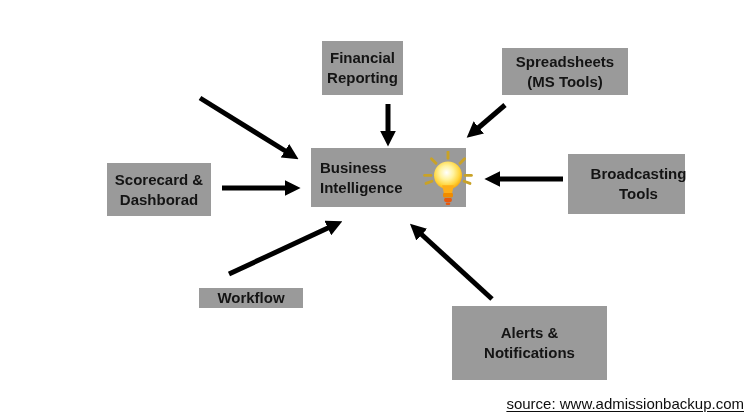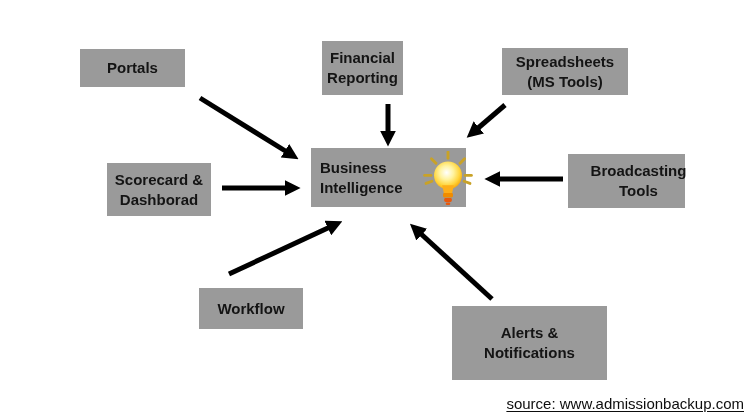"Portals" div.node { html: <div> <span>Portals</span> </div> -> none }
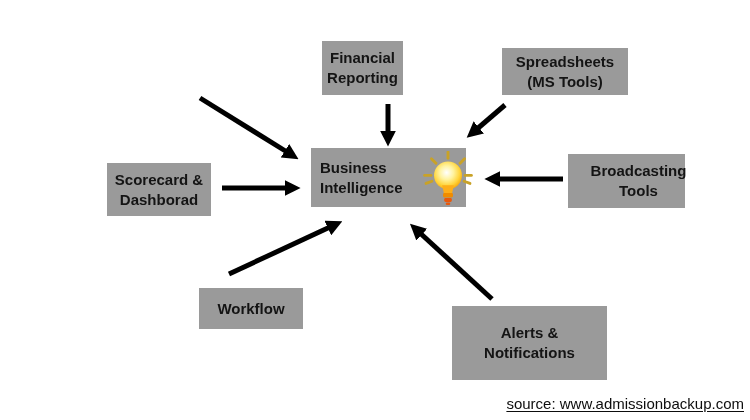"Broadcasting Tools" .node-broadcasting { height: 54px -> 60px }
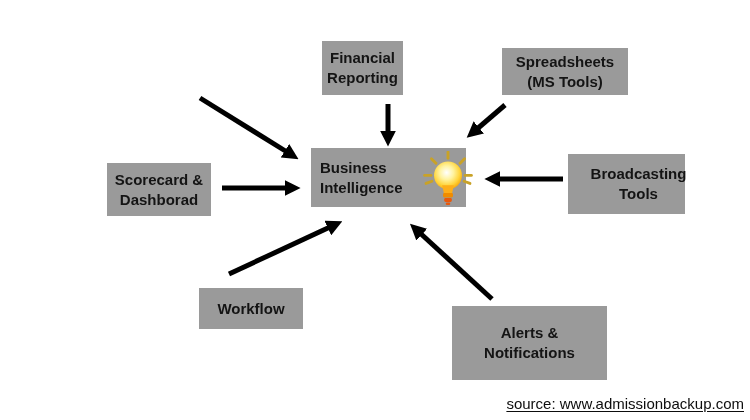"Workflow" .node-workflow { height: 41px -> 20px }
